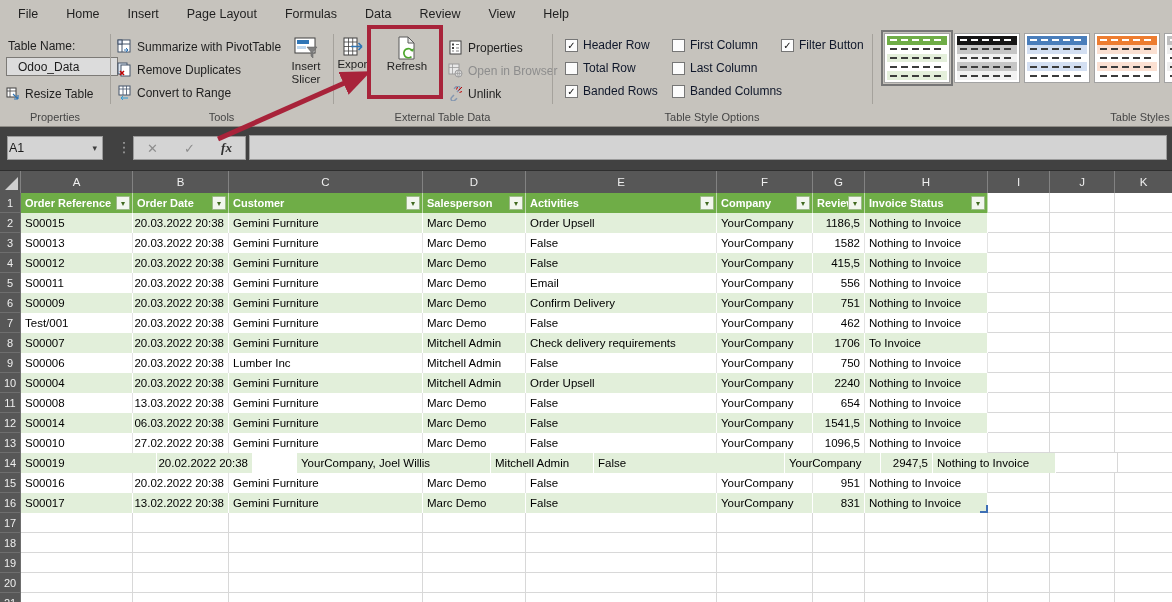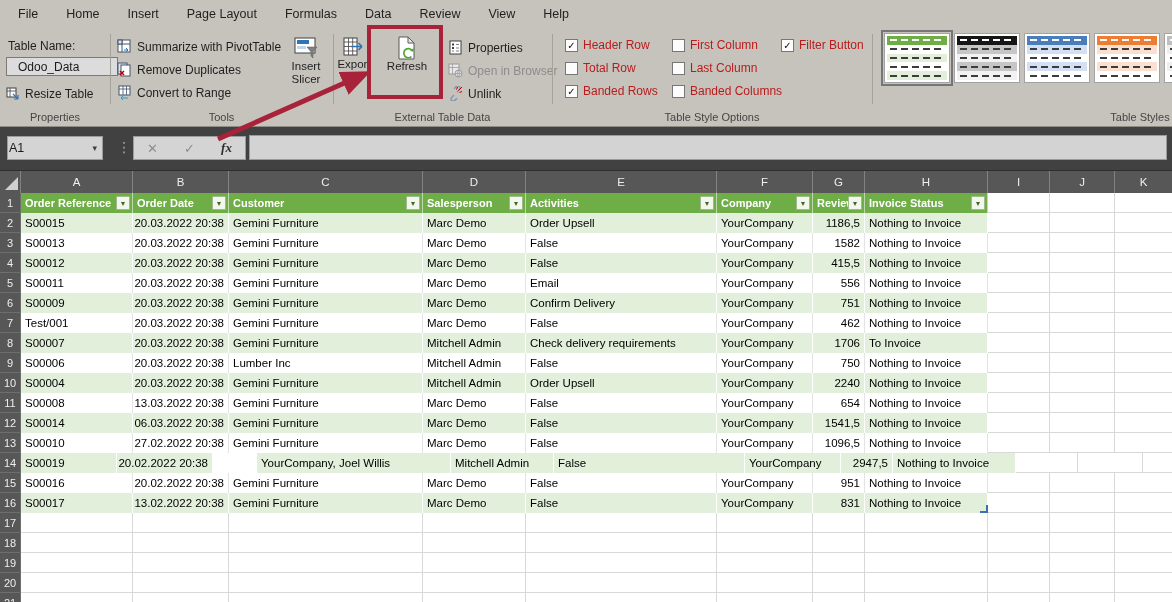"Header Row" .opt { color: #b91c1c -> #0f172a }
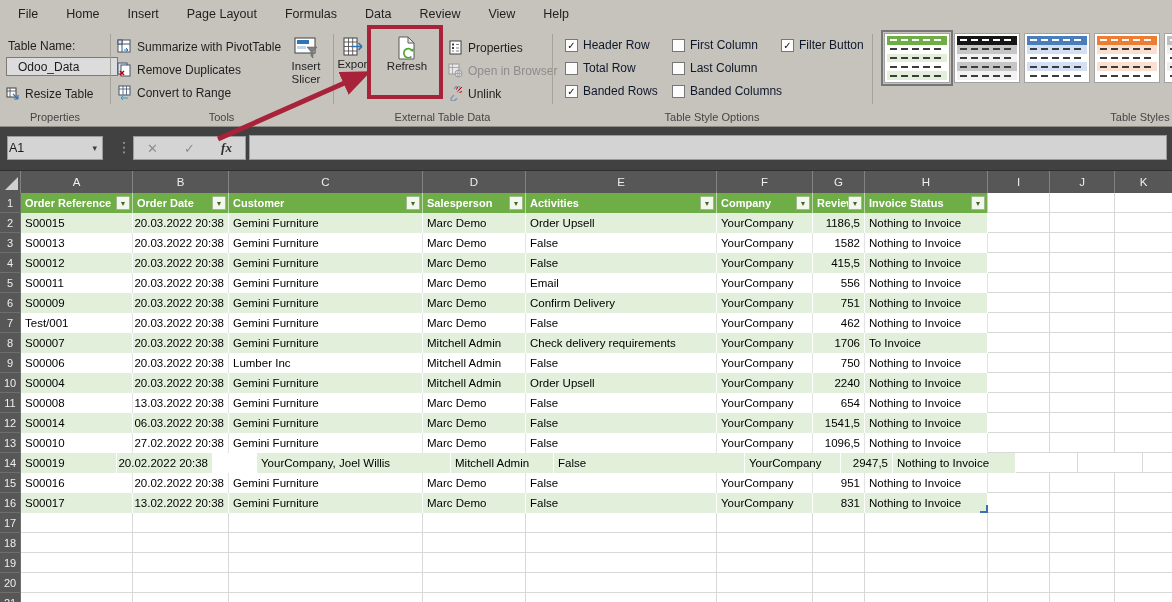"S00019" div.c { width: 96px -> 136px }
